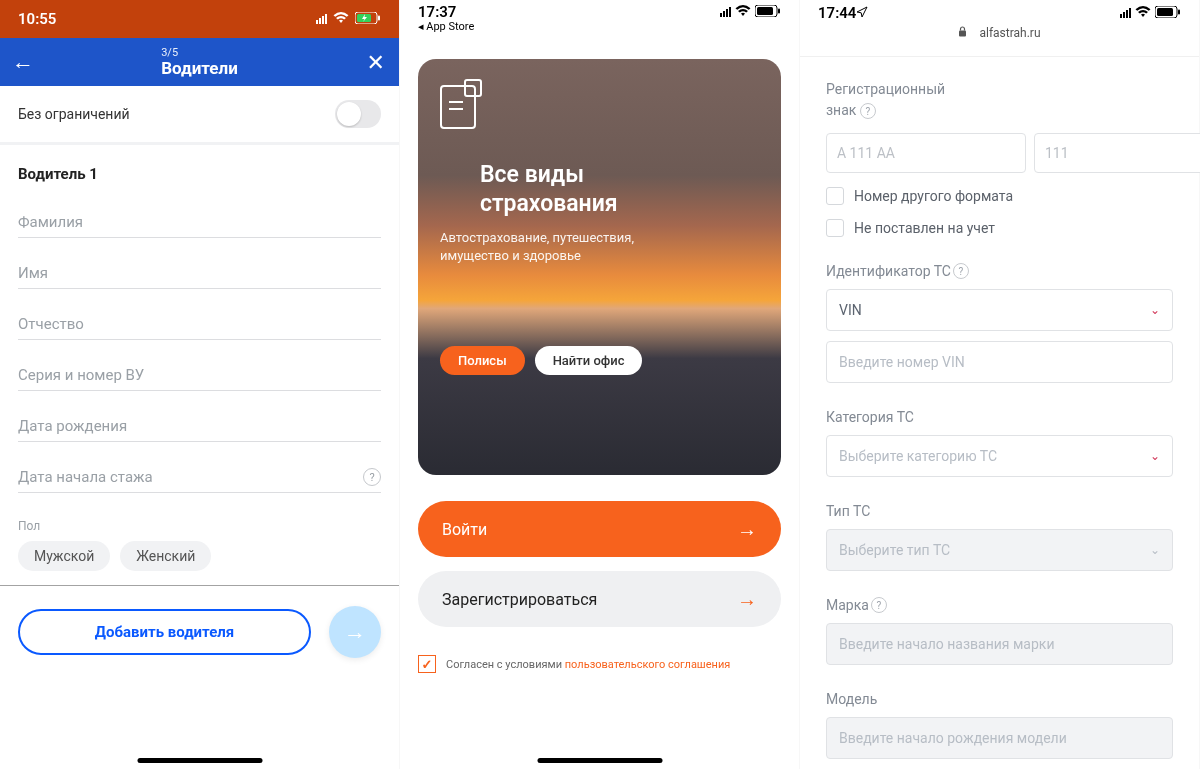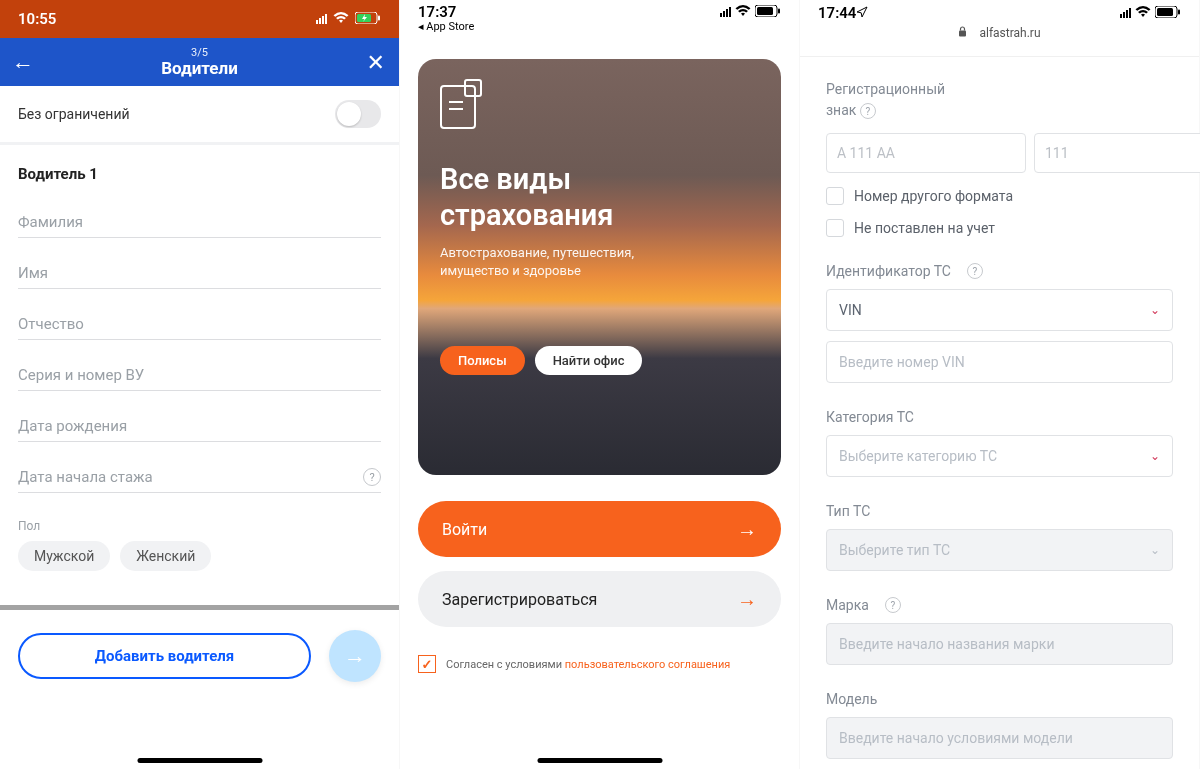"3/5" .p1-head .center { text-align: center -> none }
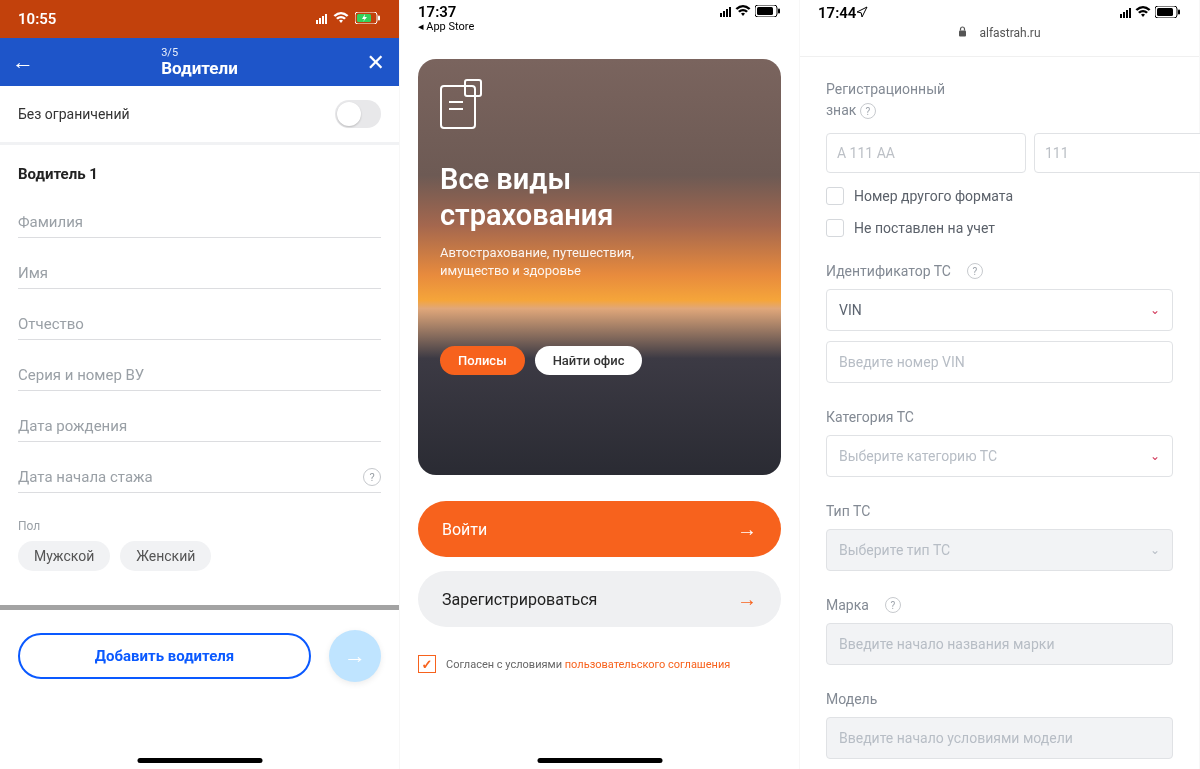"Все виды" .p2-card-title { font-size: 29px -> 23px; margin-left: none -> 40px }
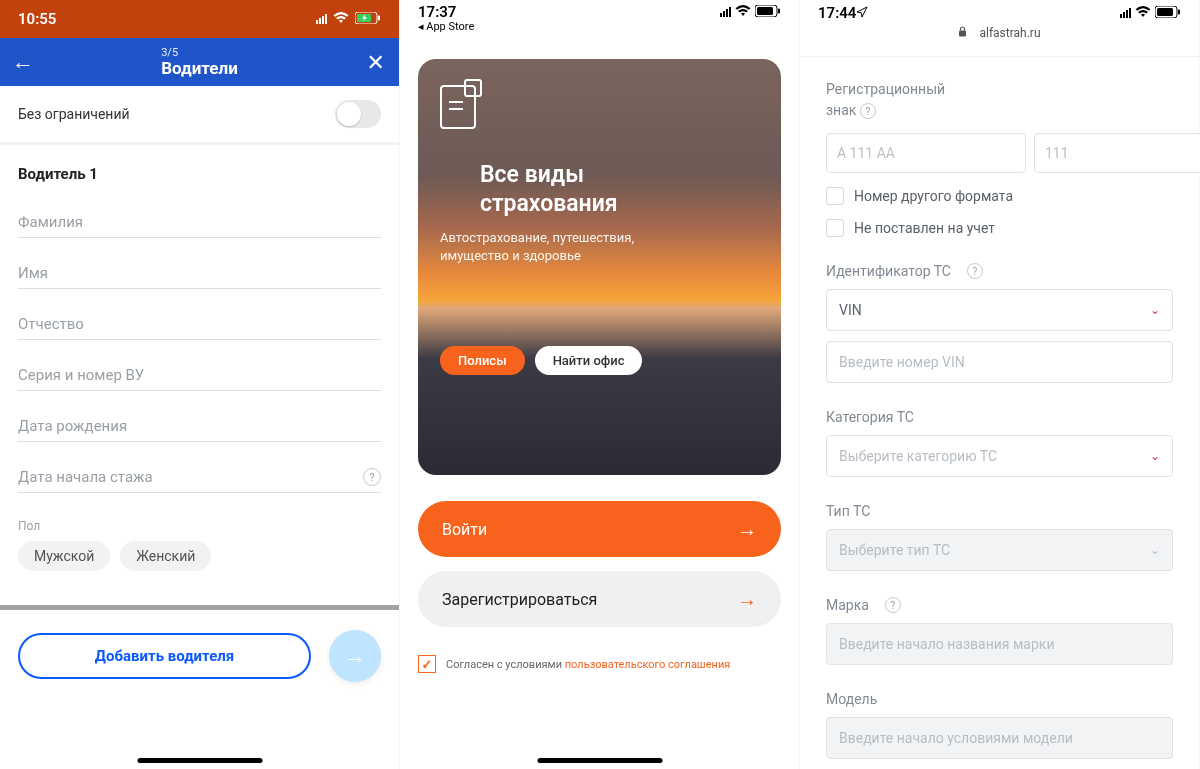"Идентификатор ТС" .p3-section-label { gap: 16px -> 2px }
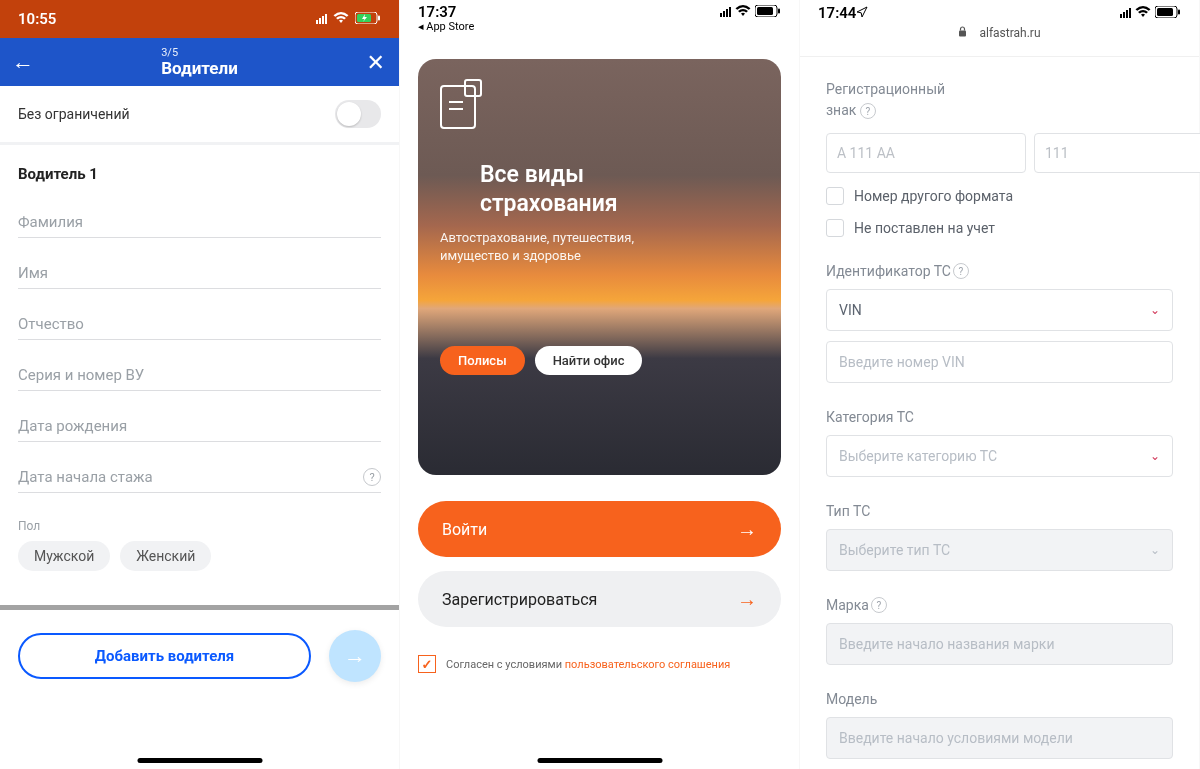"Добавить водителя" .p1-footer { border-top: 5px solid #a3a3a3 -> 1px solid #a3a3a3; margin-top: 34px -> 14px }
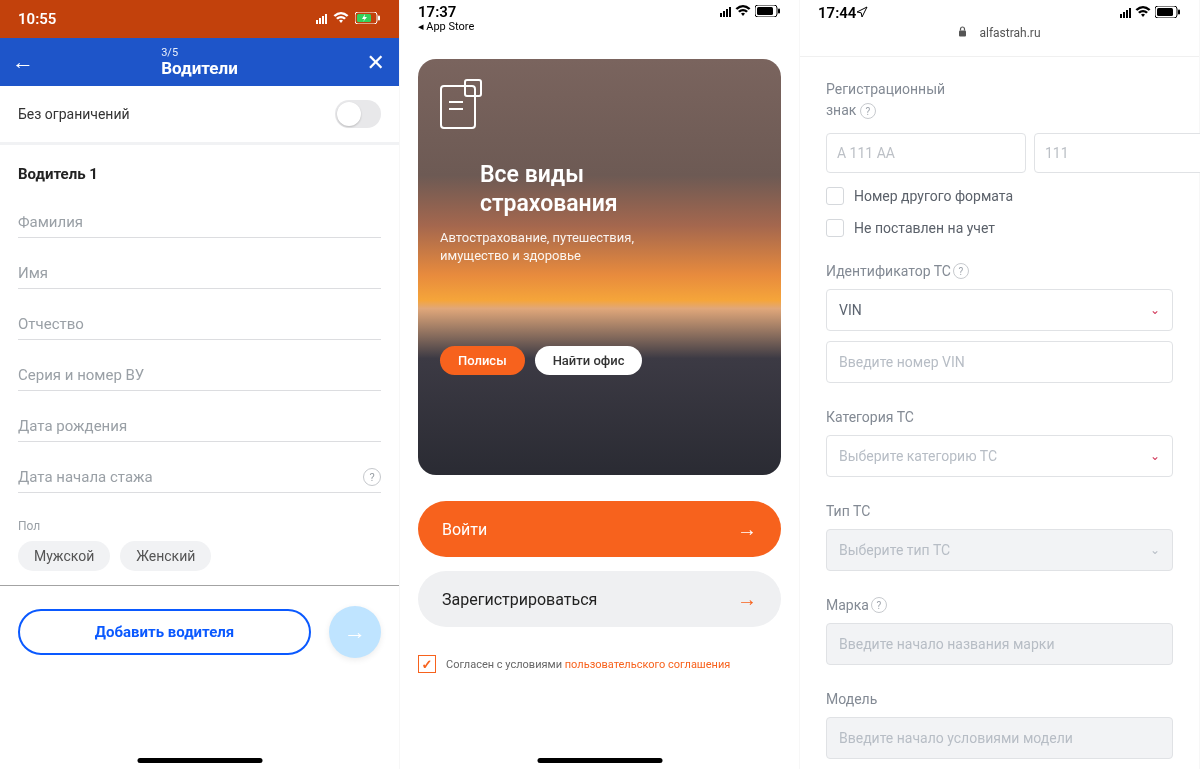"Введите начало условиями модели" div.p3-input { text: условиями -> рождения }
